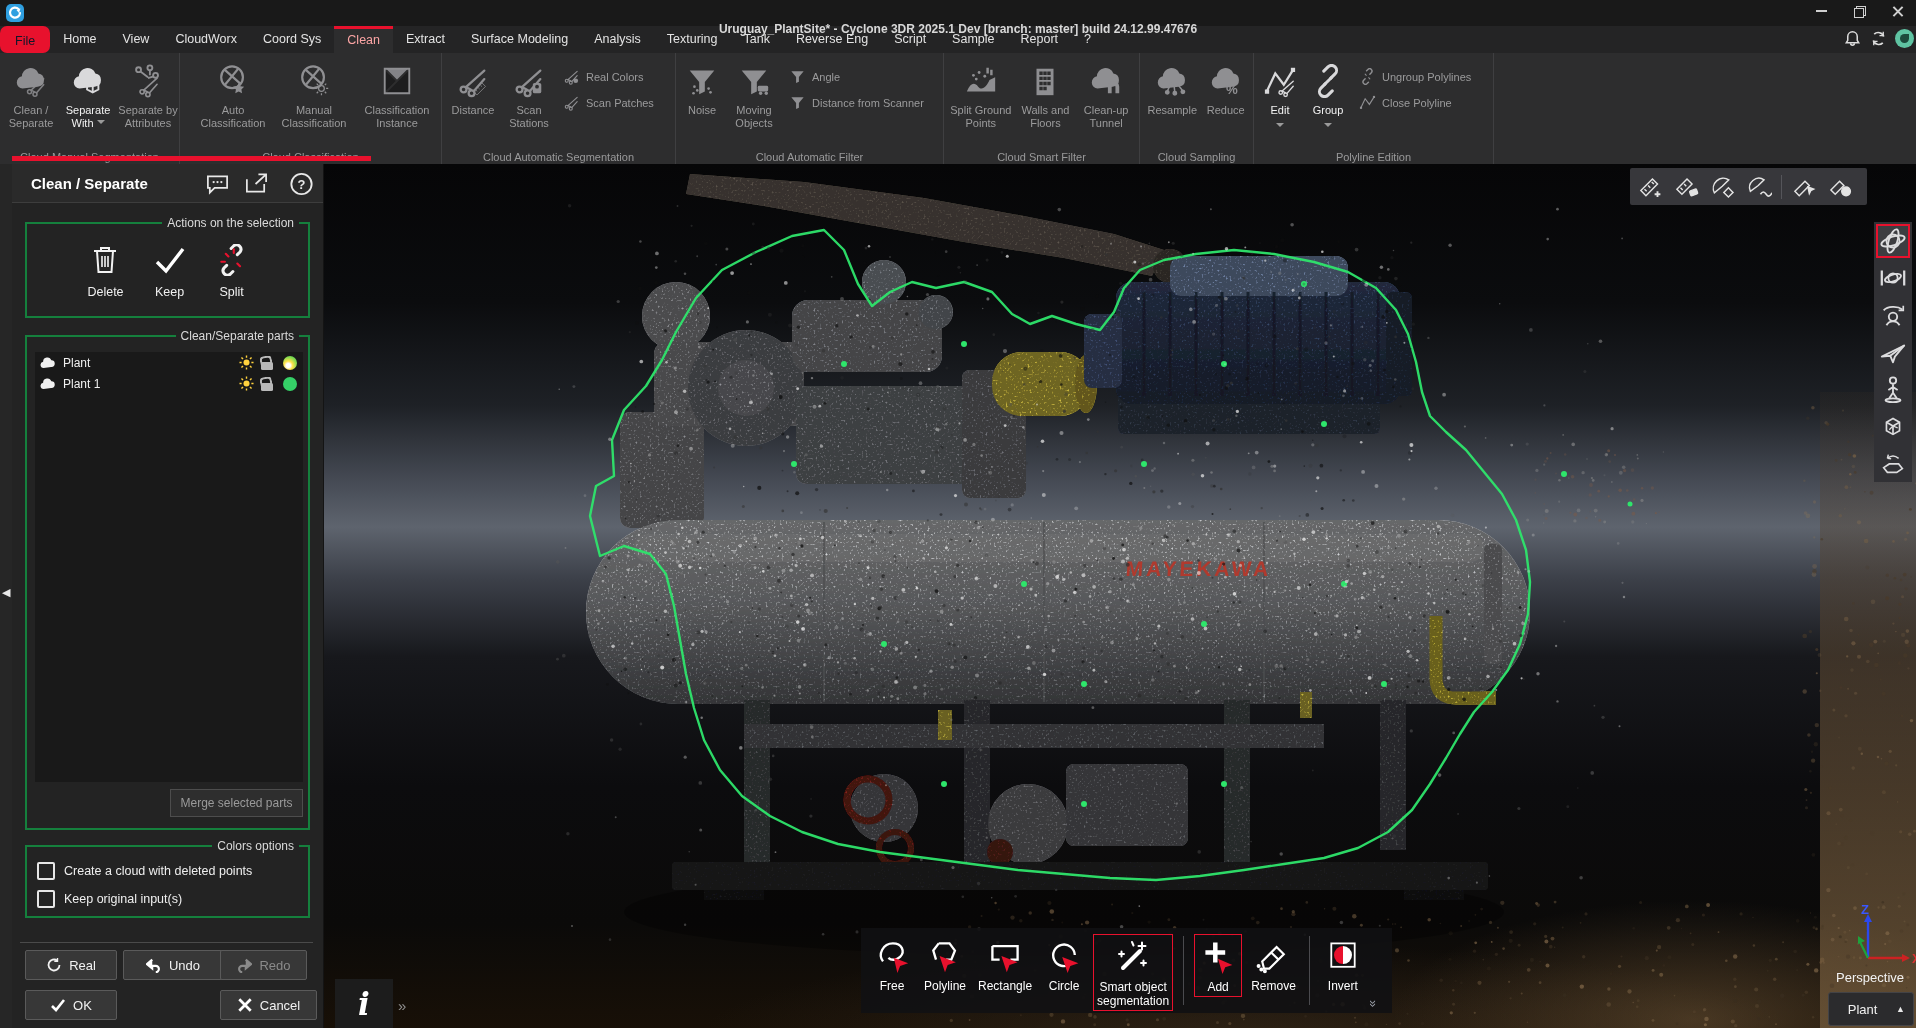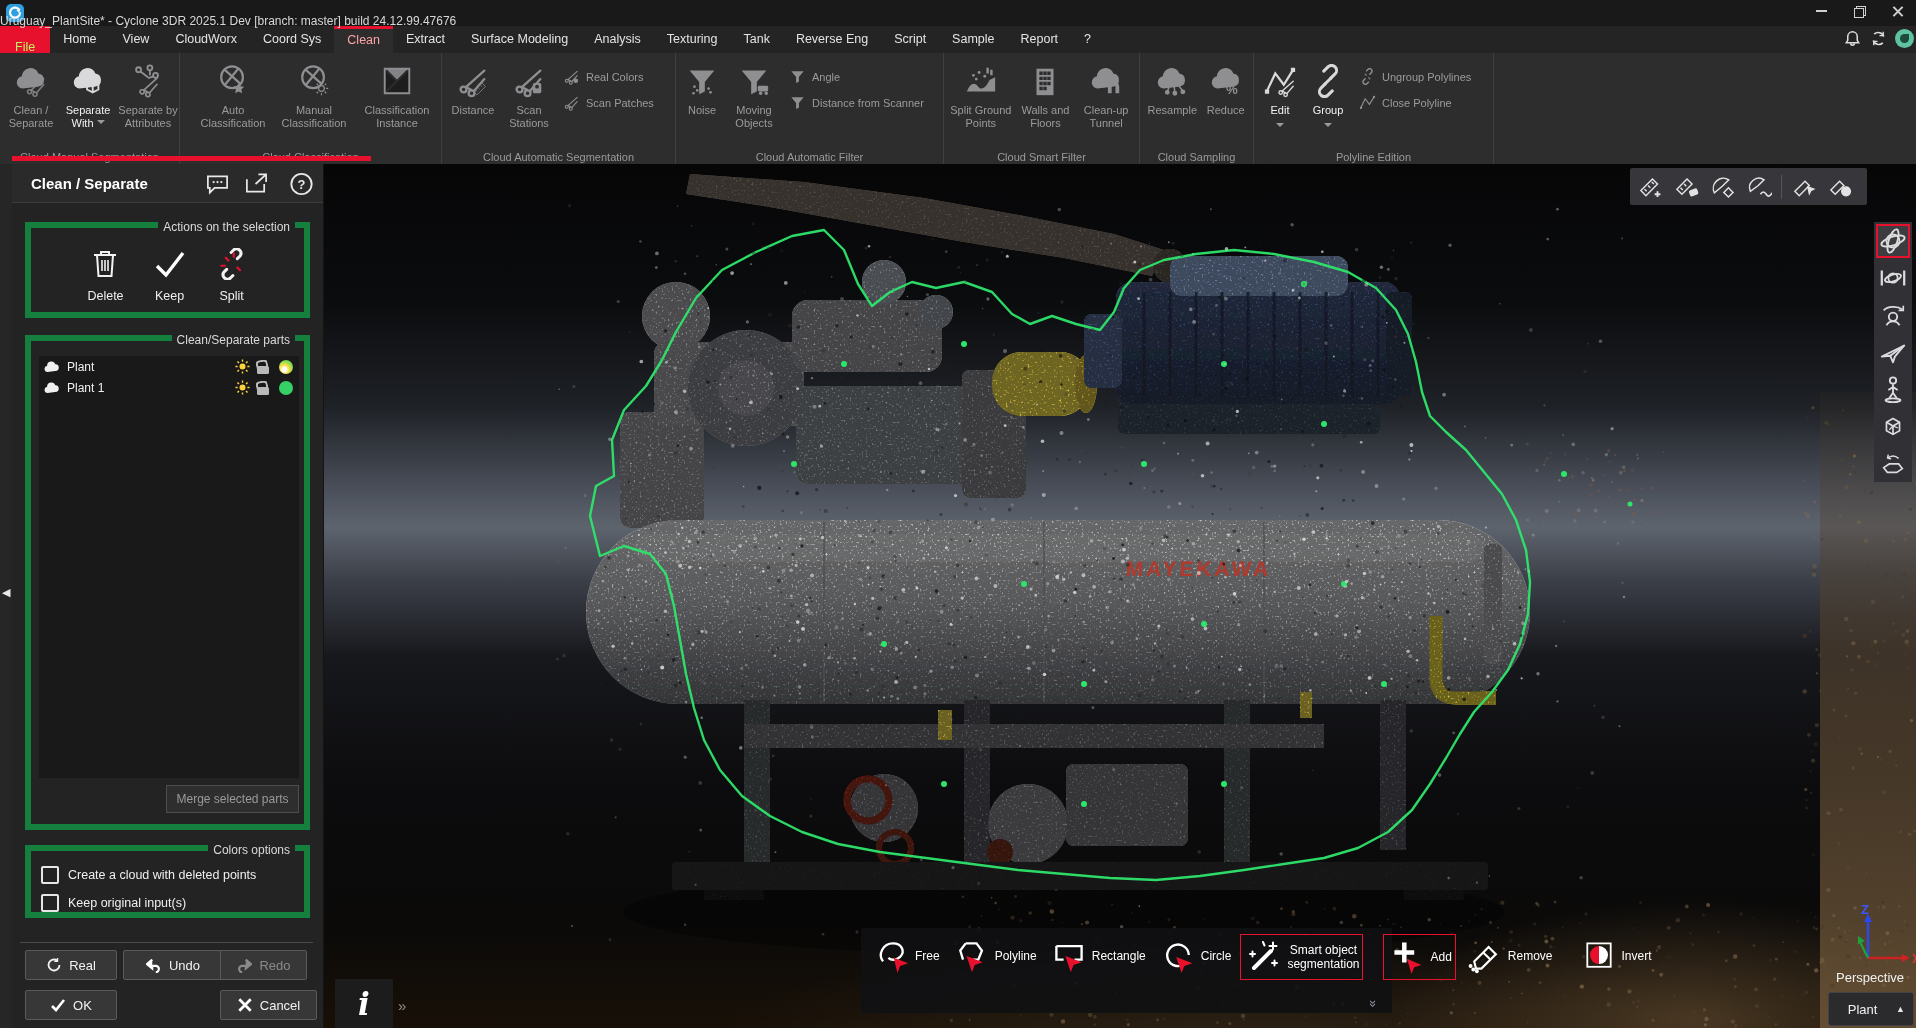"Uruguay_PlantSite* - Cyclone 3DR 2025.1" .wintitle { font-weight: none -> bold; text-align: none -> center; top: 8px -> 16px }
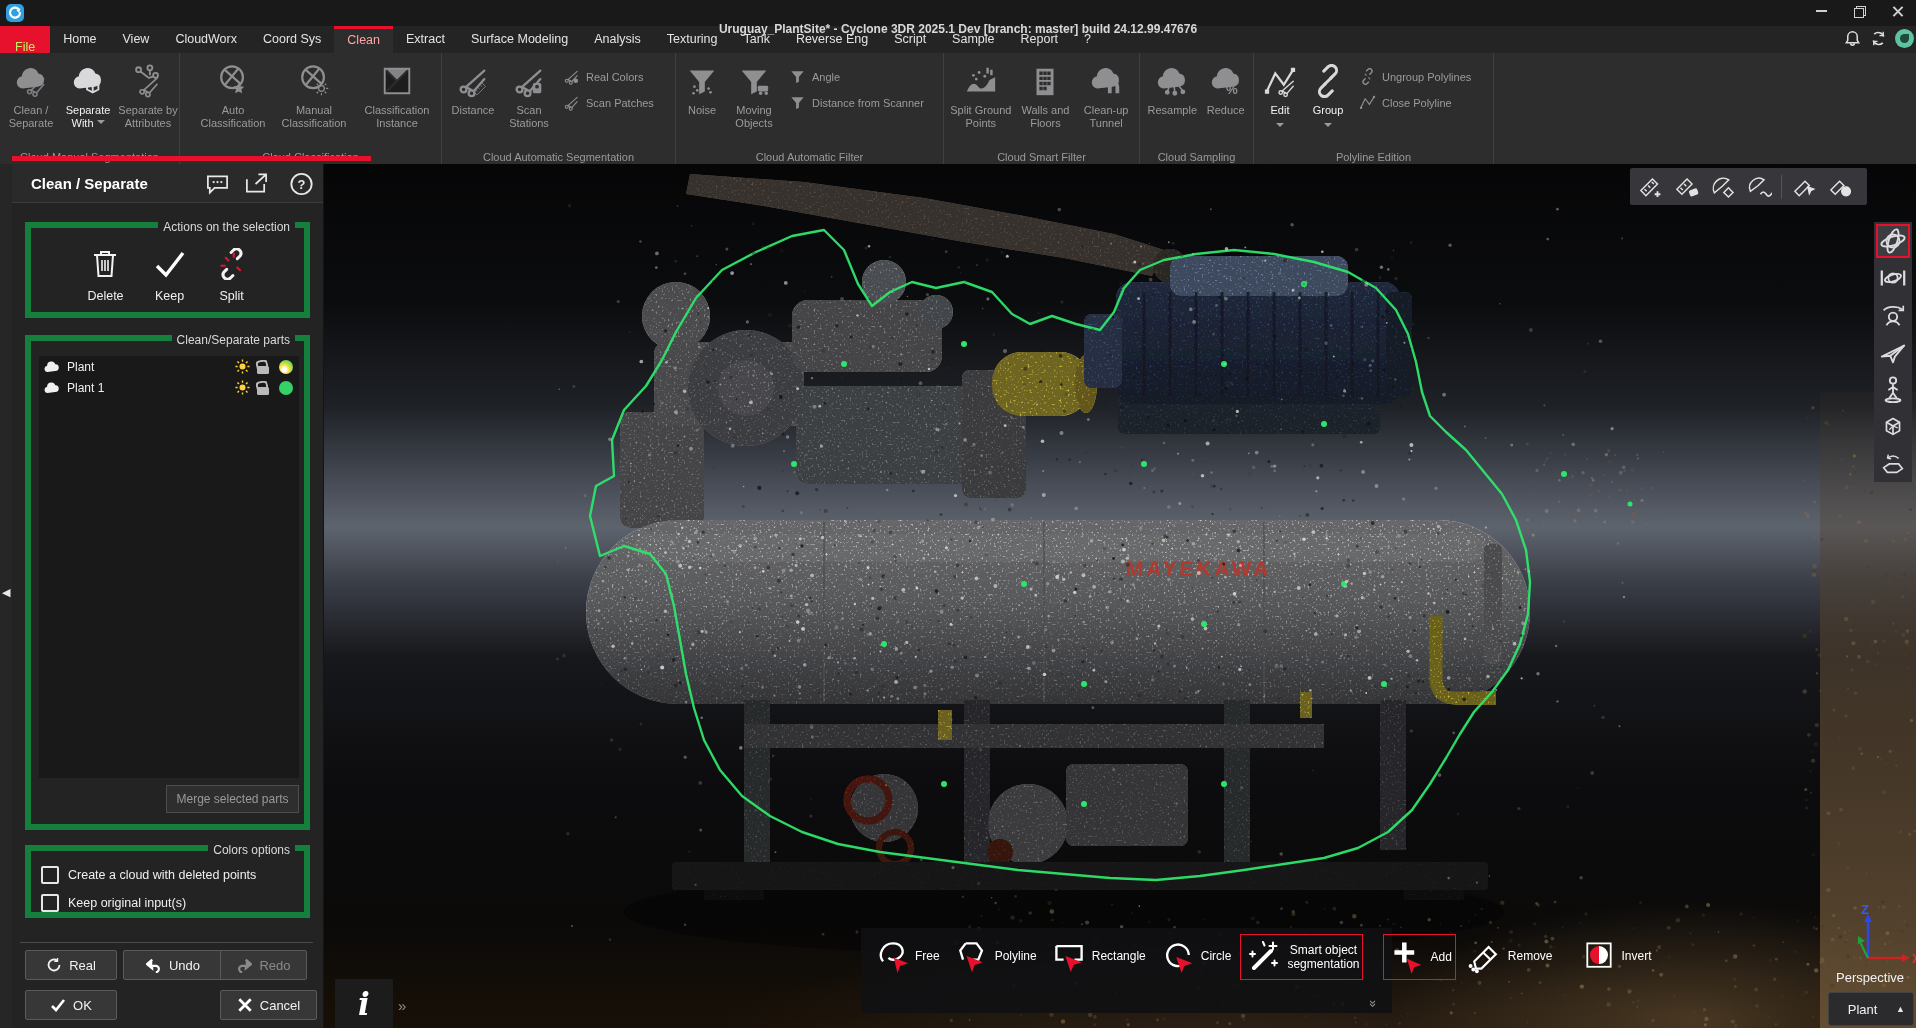"File" .mitem.file { border-radius: none -> 7px; color: #bef264 -> #0f172a; padding: 8px 15px -> 2px 15px }
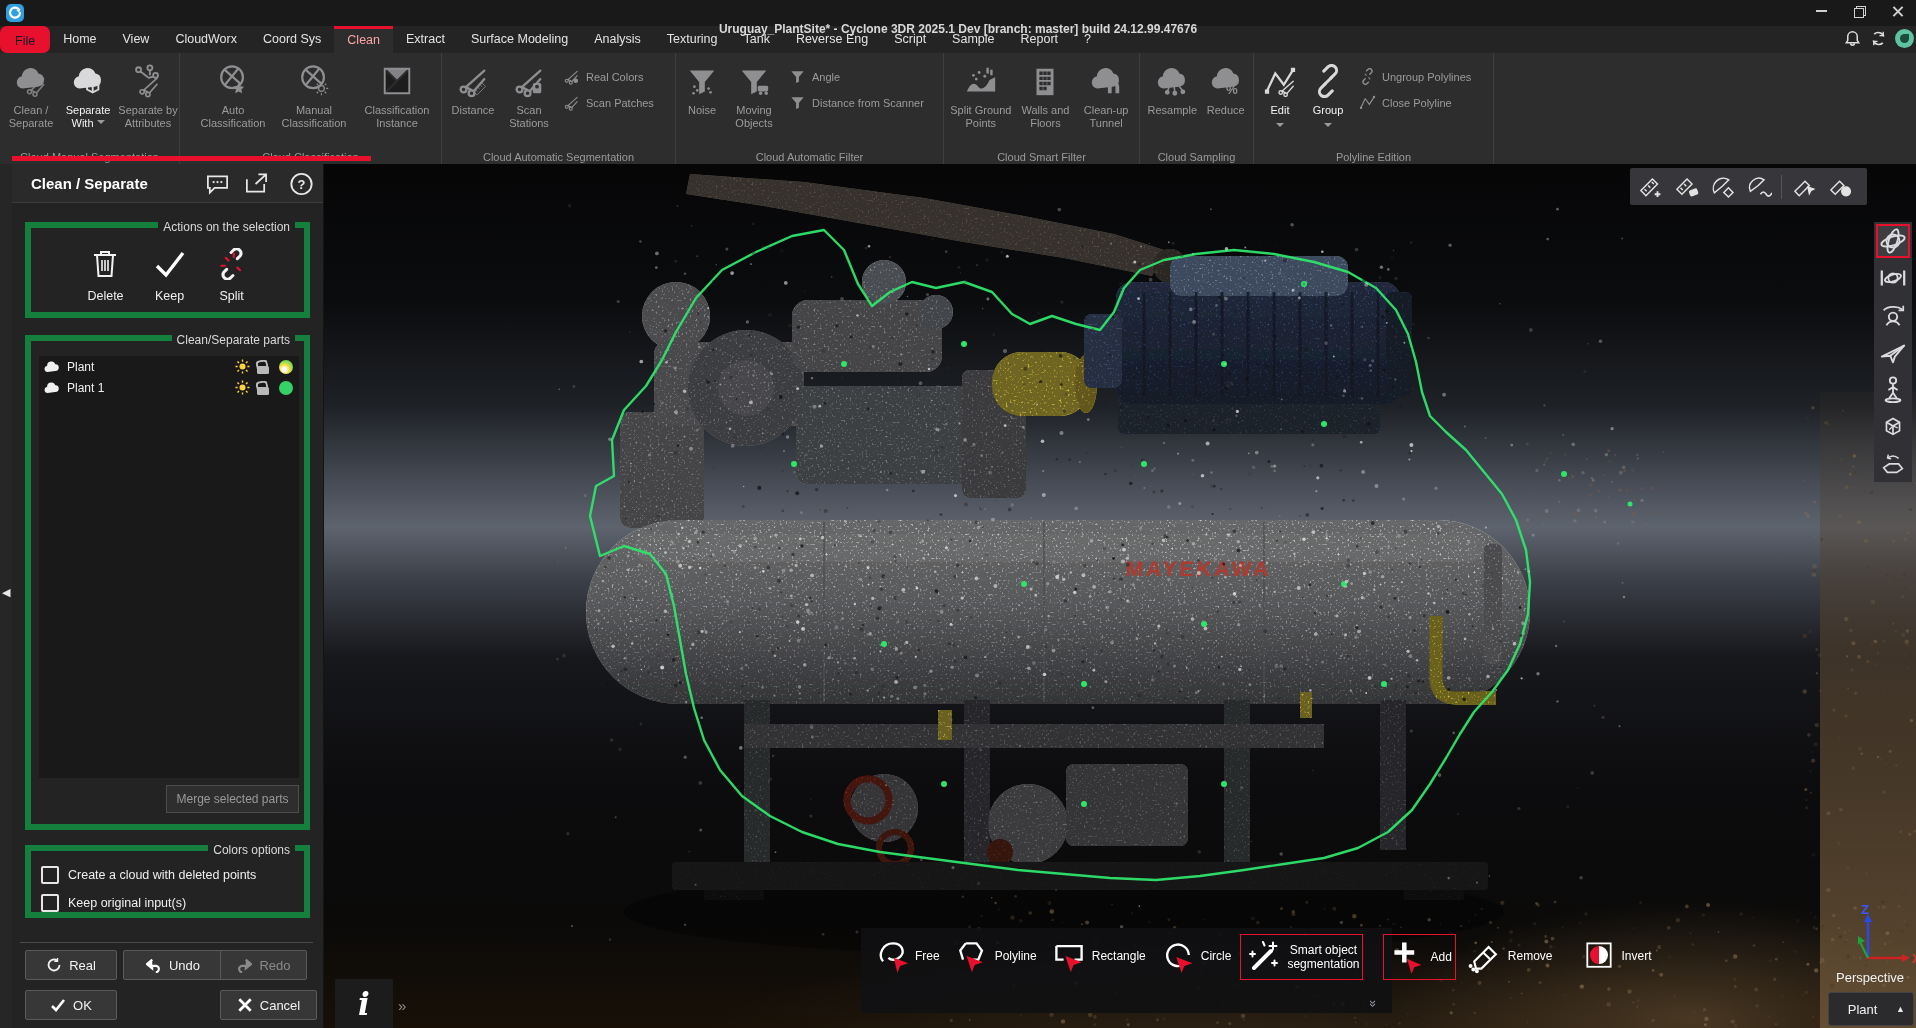"Actions on the selection" .fs { border: 6px solid #15803d -> 2px solid #15803d }
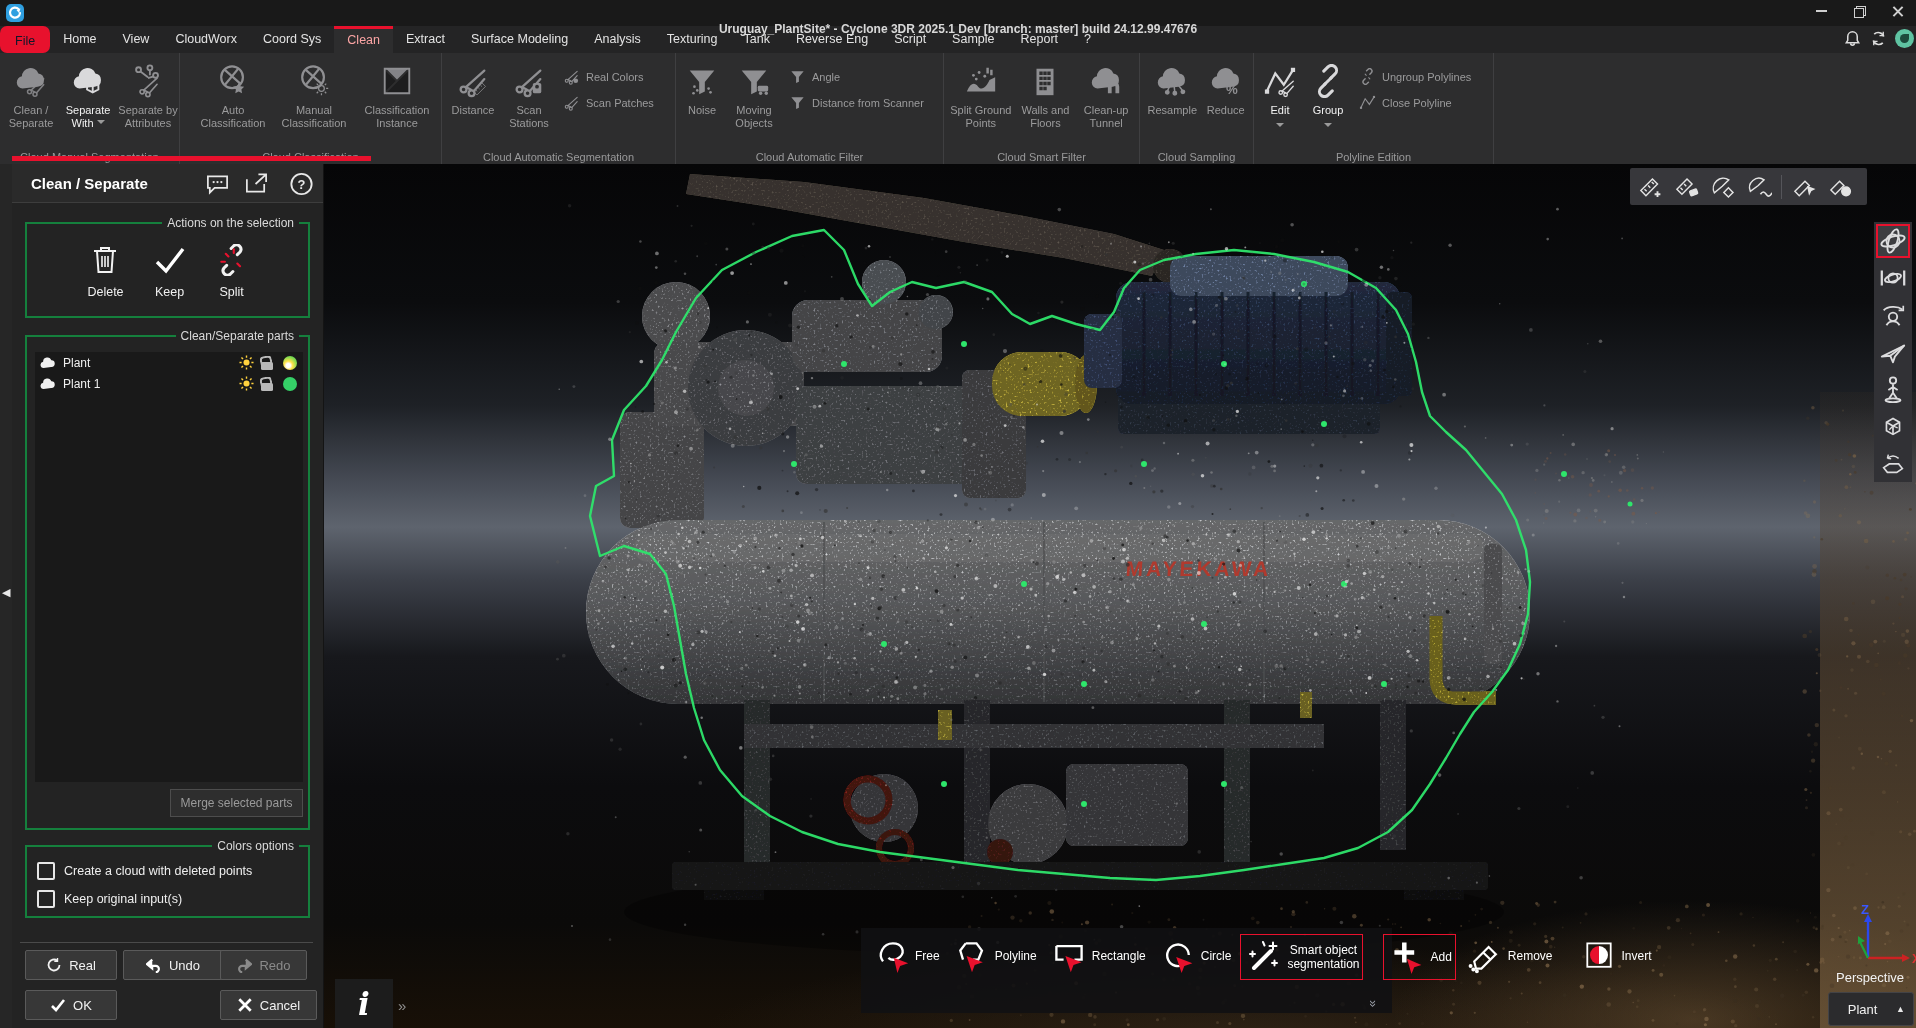"Free" .stool { flex-direction: row -> column }
